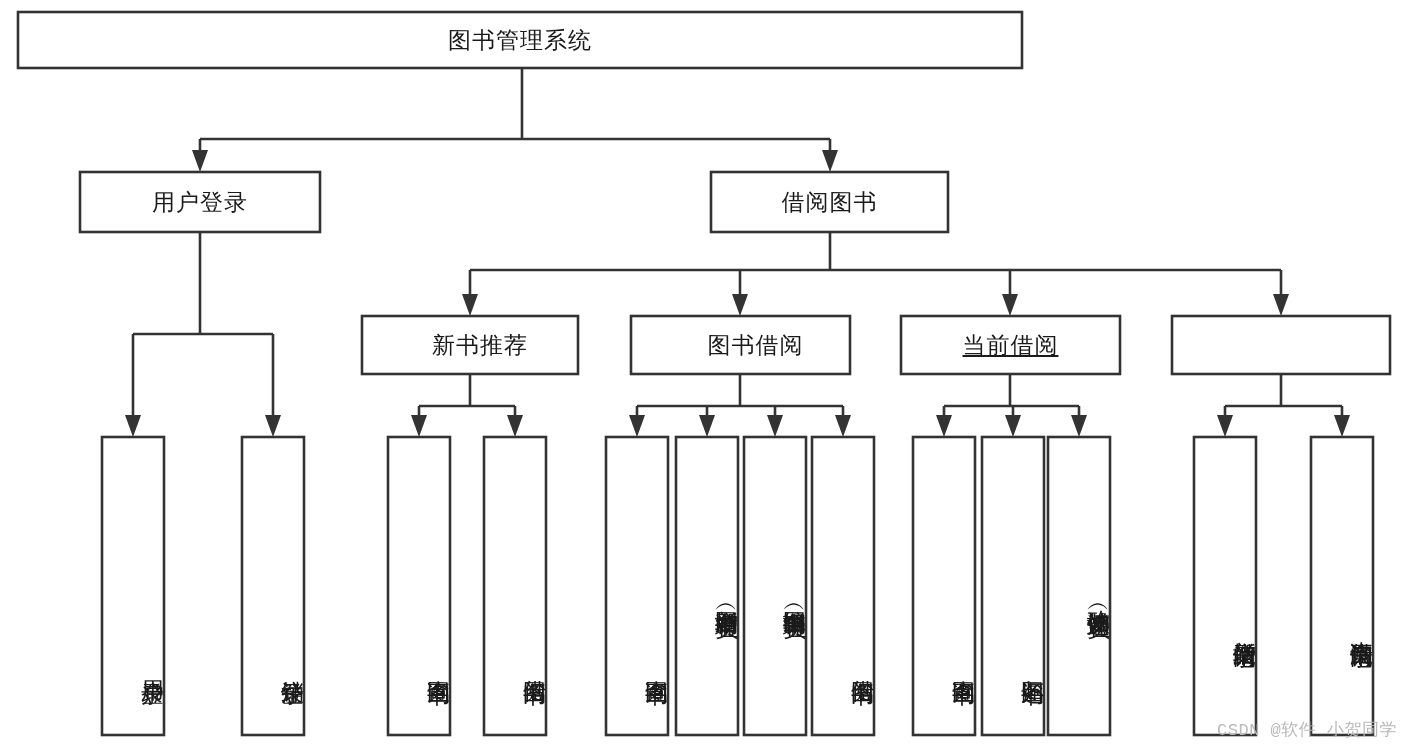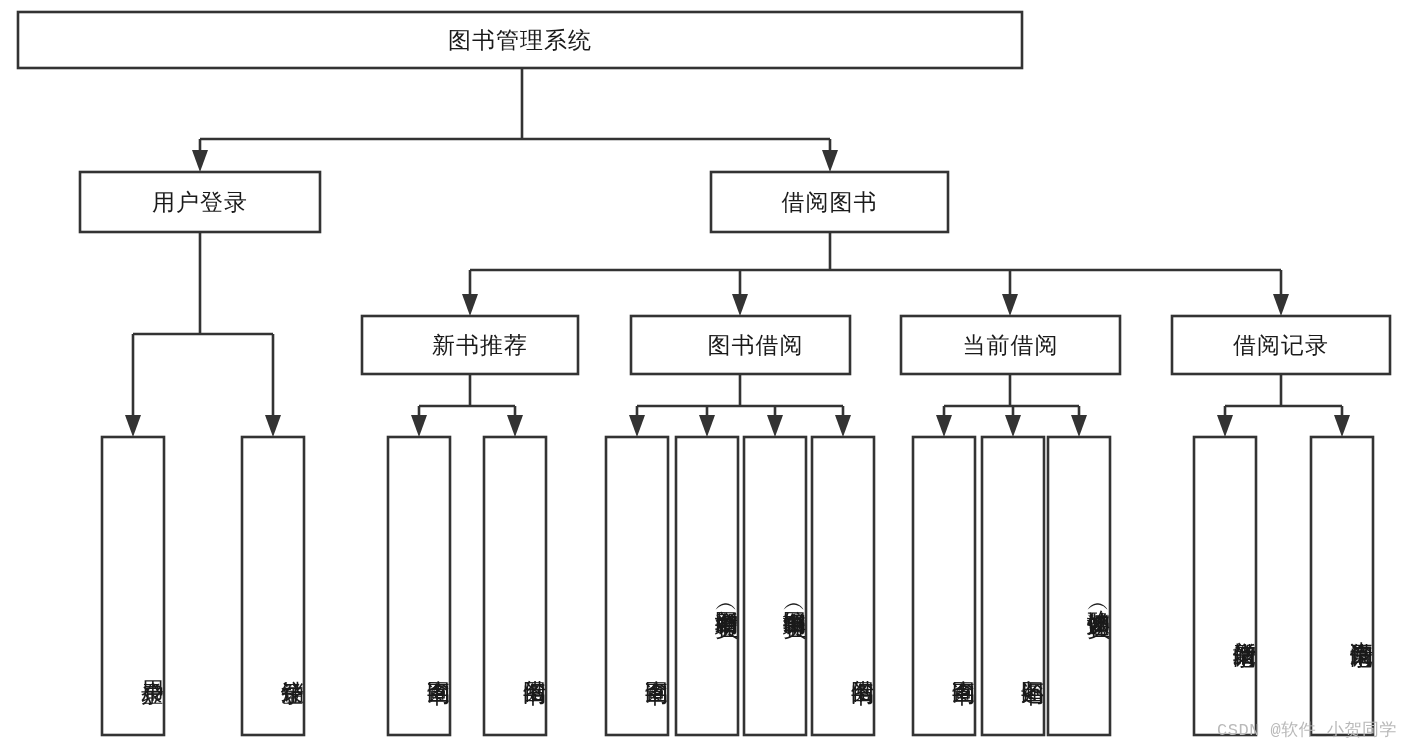"当前借阅" div.hlabel-wrap { text-decoration: none -> underline }
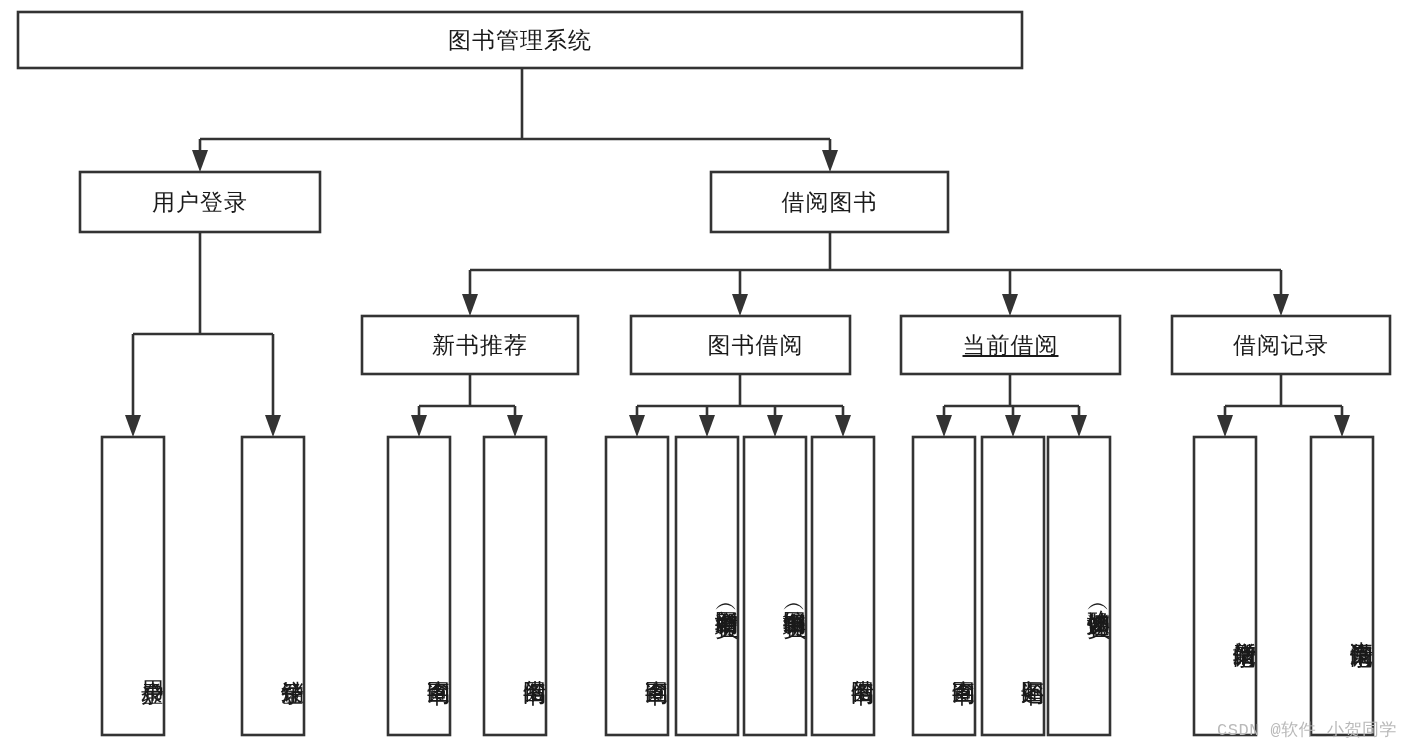"借阅记录" div.hlabel-wrap { html: <div>借阅记录</div> -> none }
